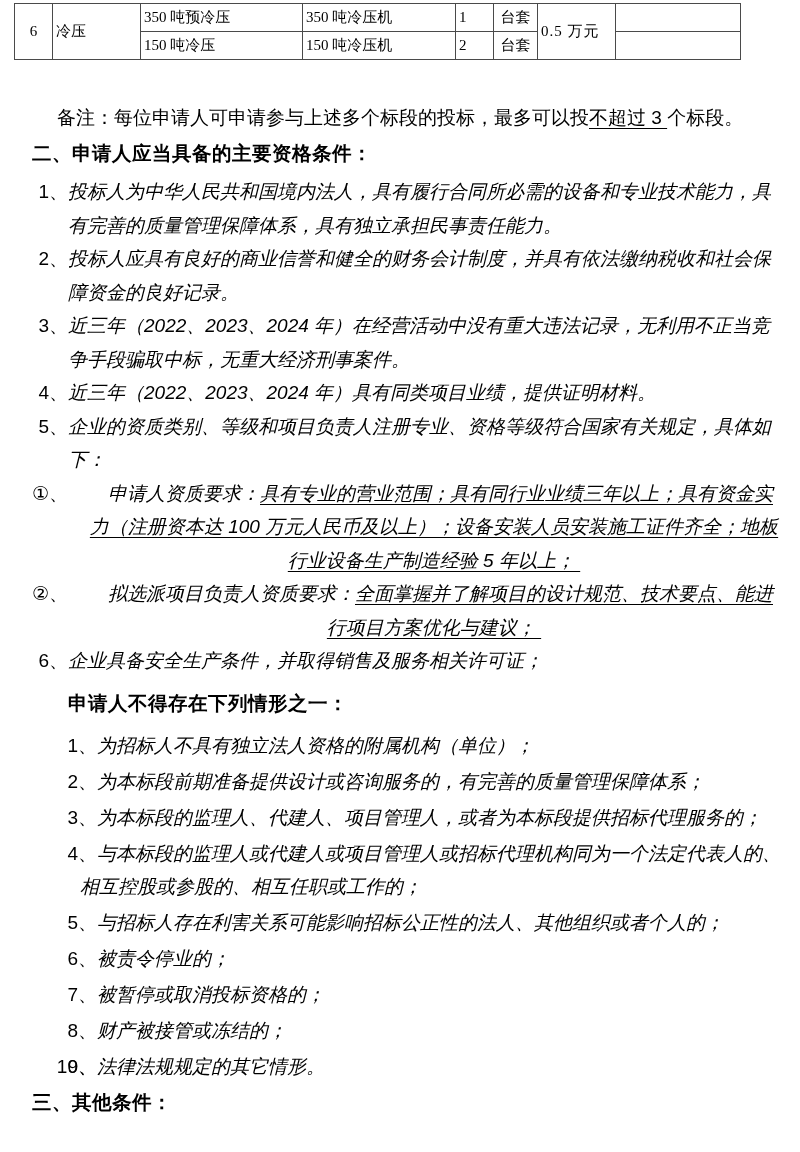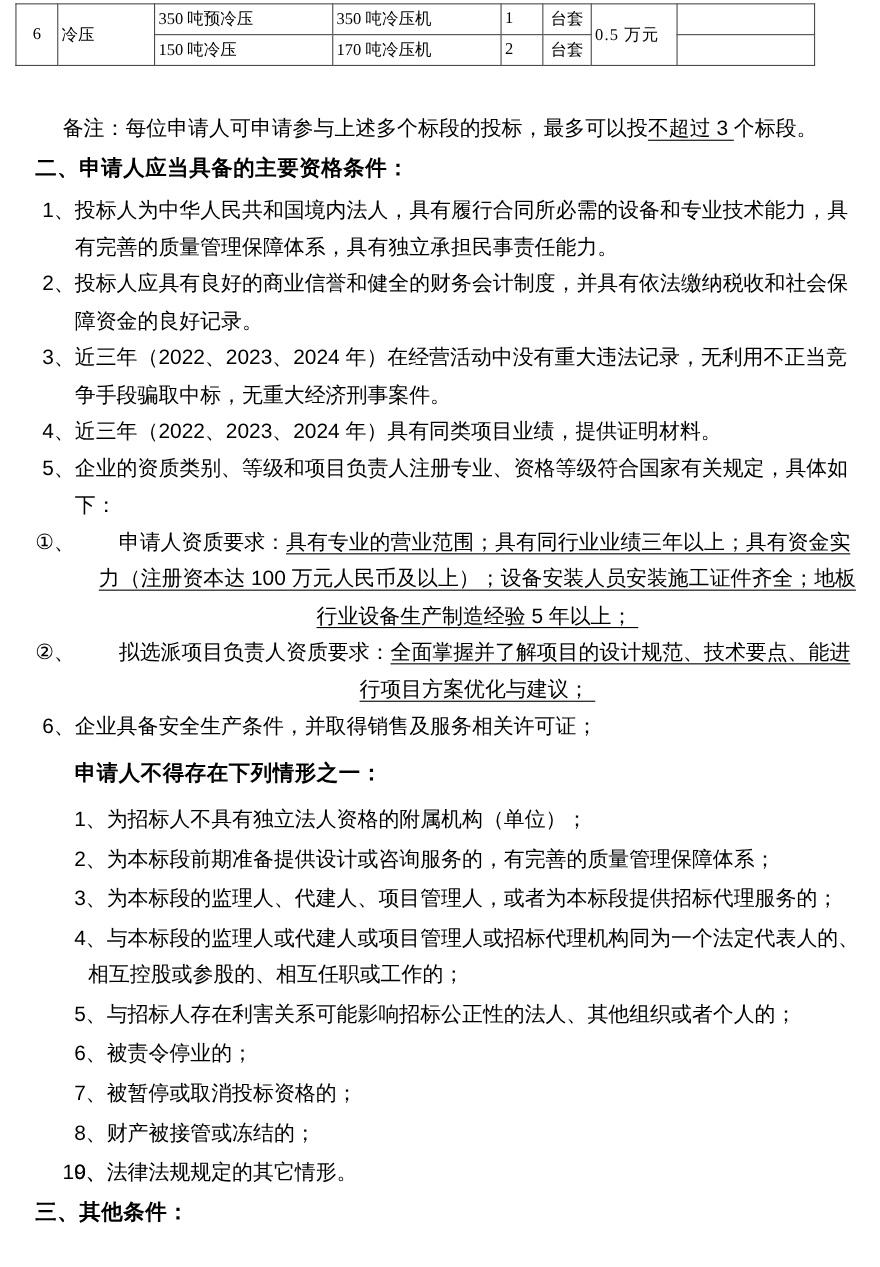"170 吨冷压机" td { text: 170 -> 150 }
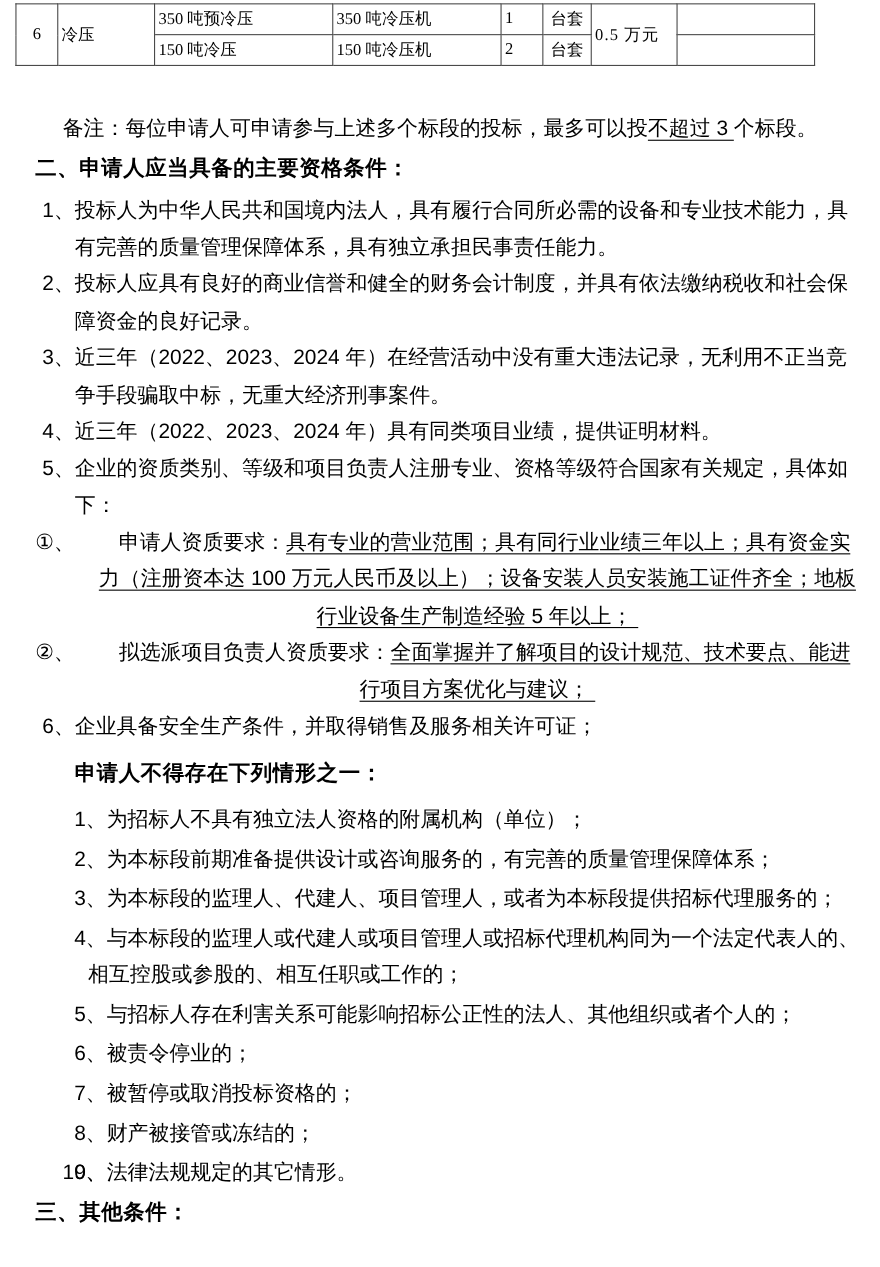"投标人为中华人民共和国境内法人，具有履行合同所必需的设备和专业技术能力，具" .li .txt { font-style: none -> italic }
